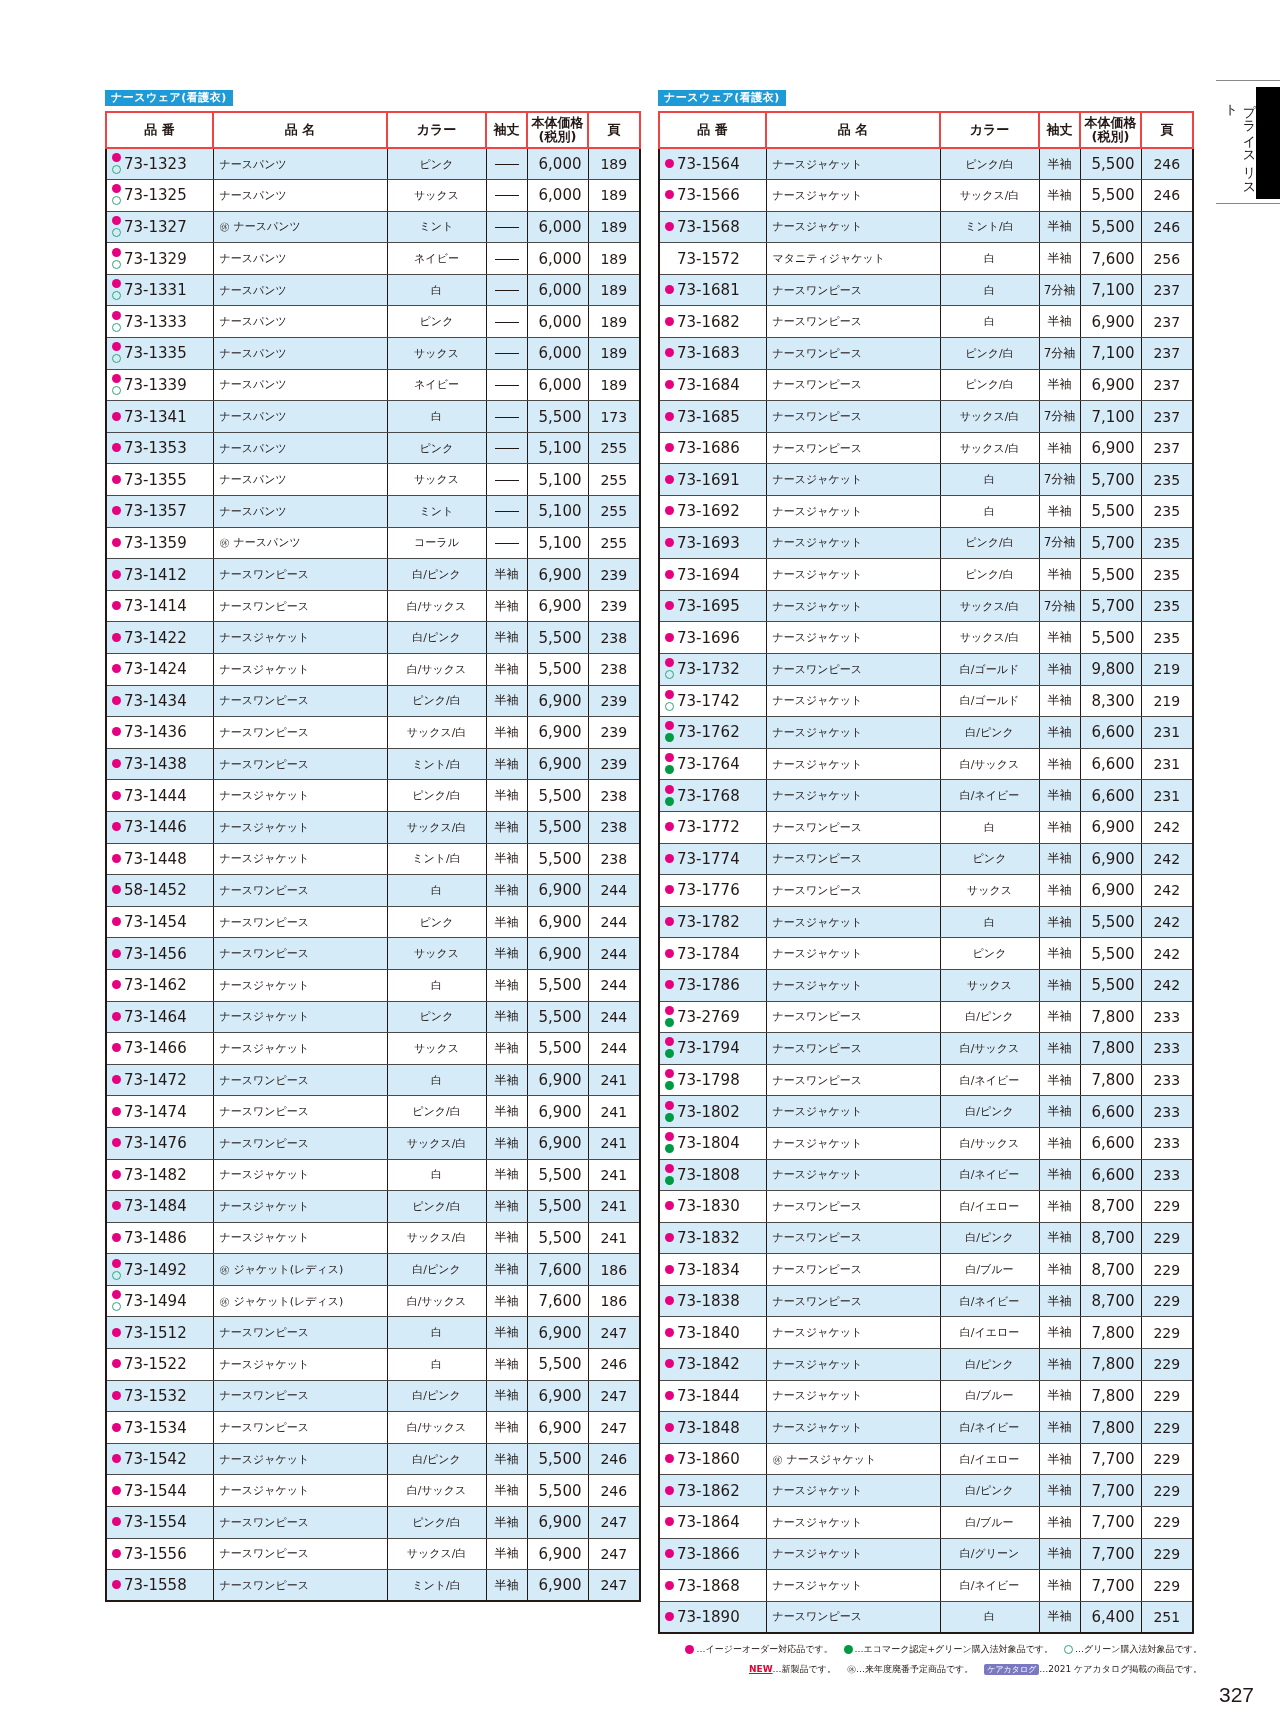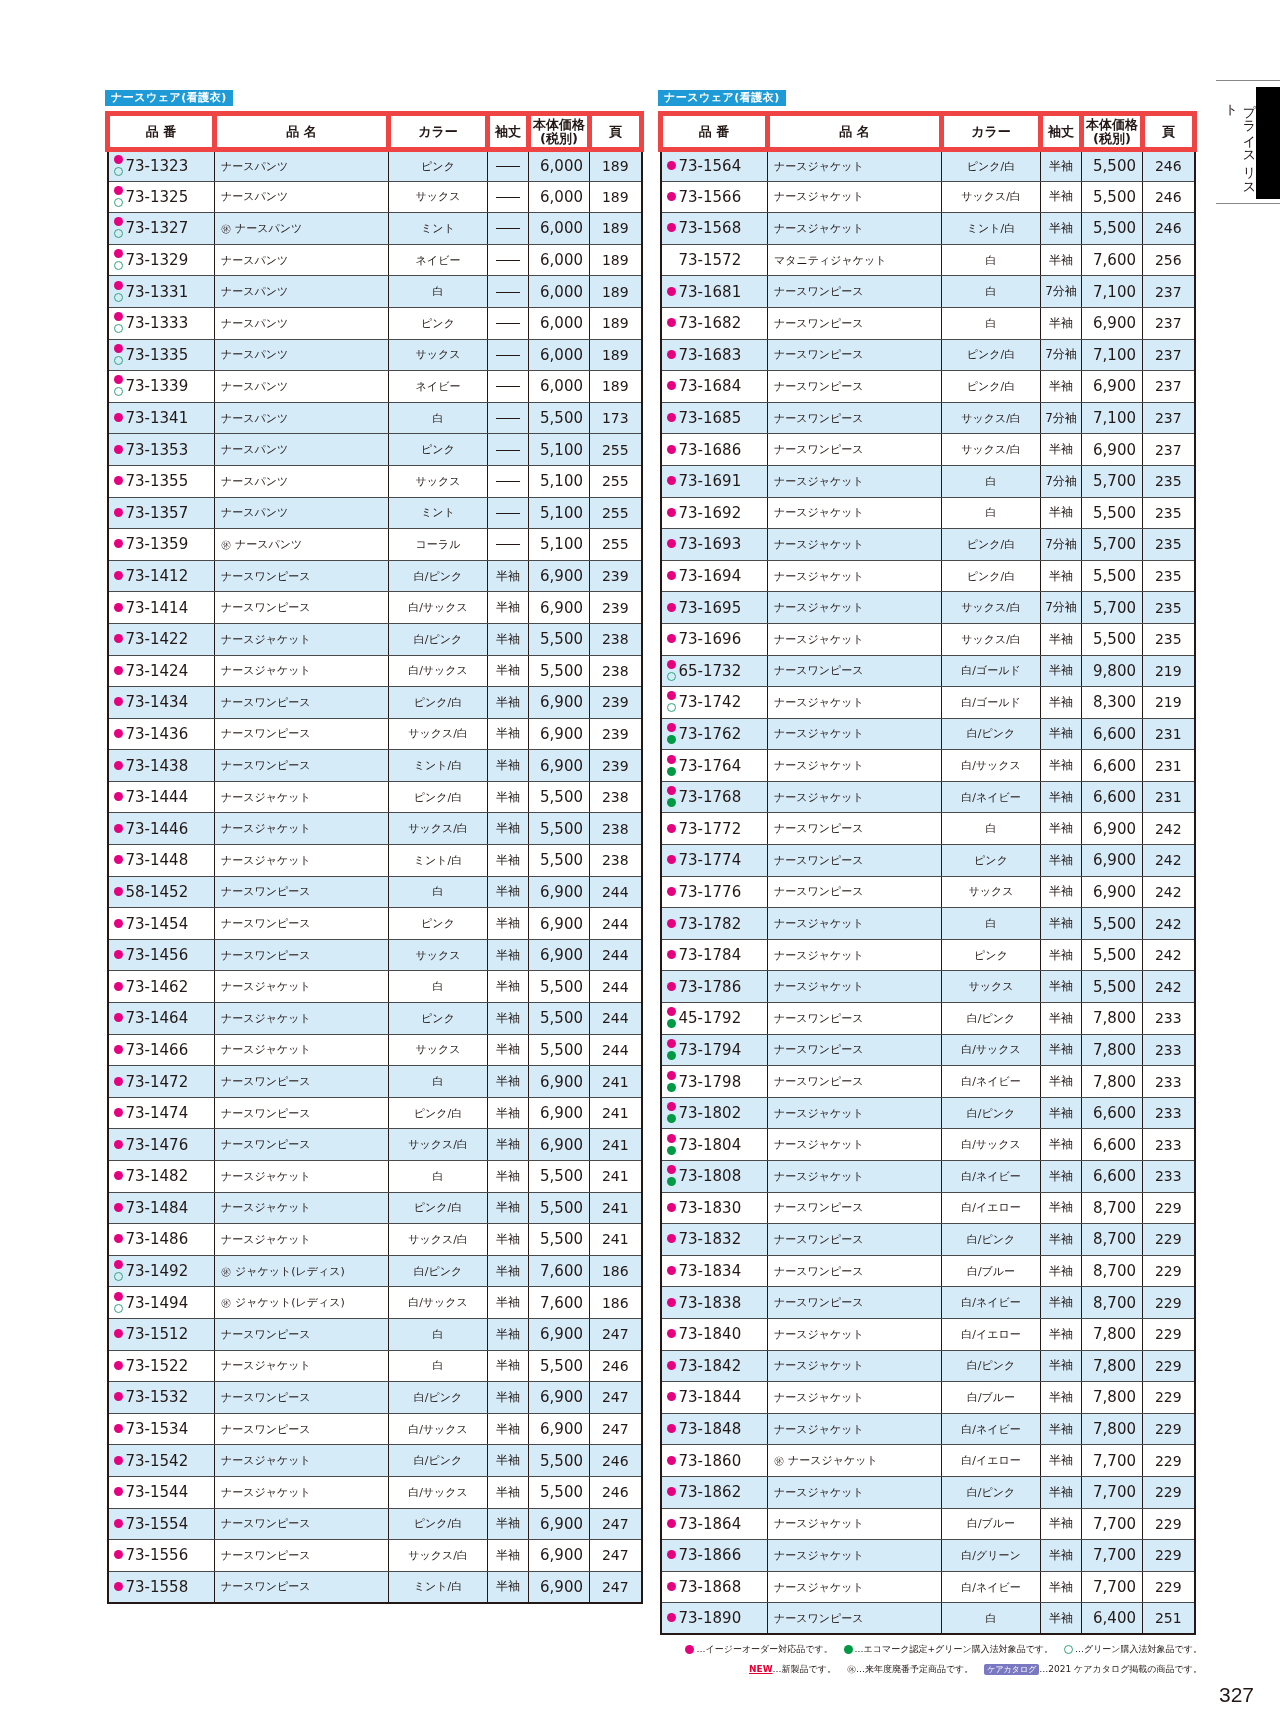"品 番" table.price-table th { border: 5px solid #ef4444 -> 2px solid #ef4444 }
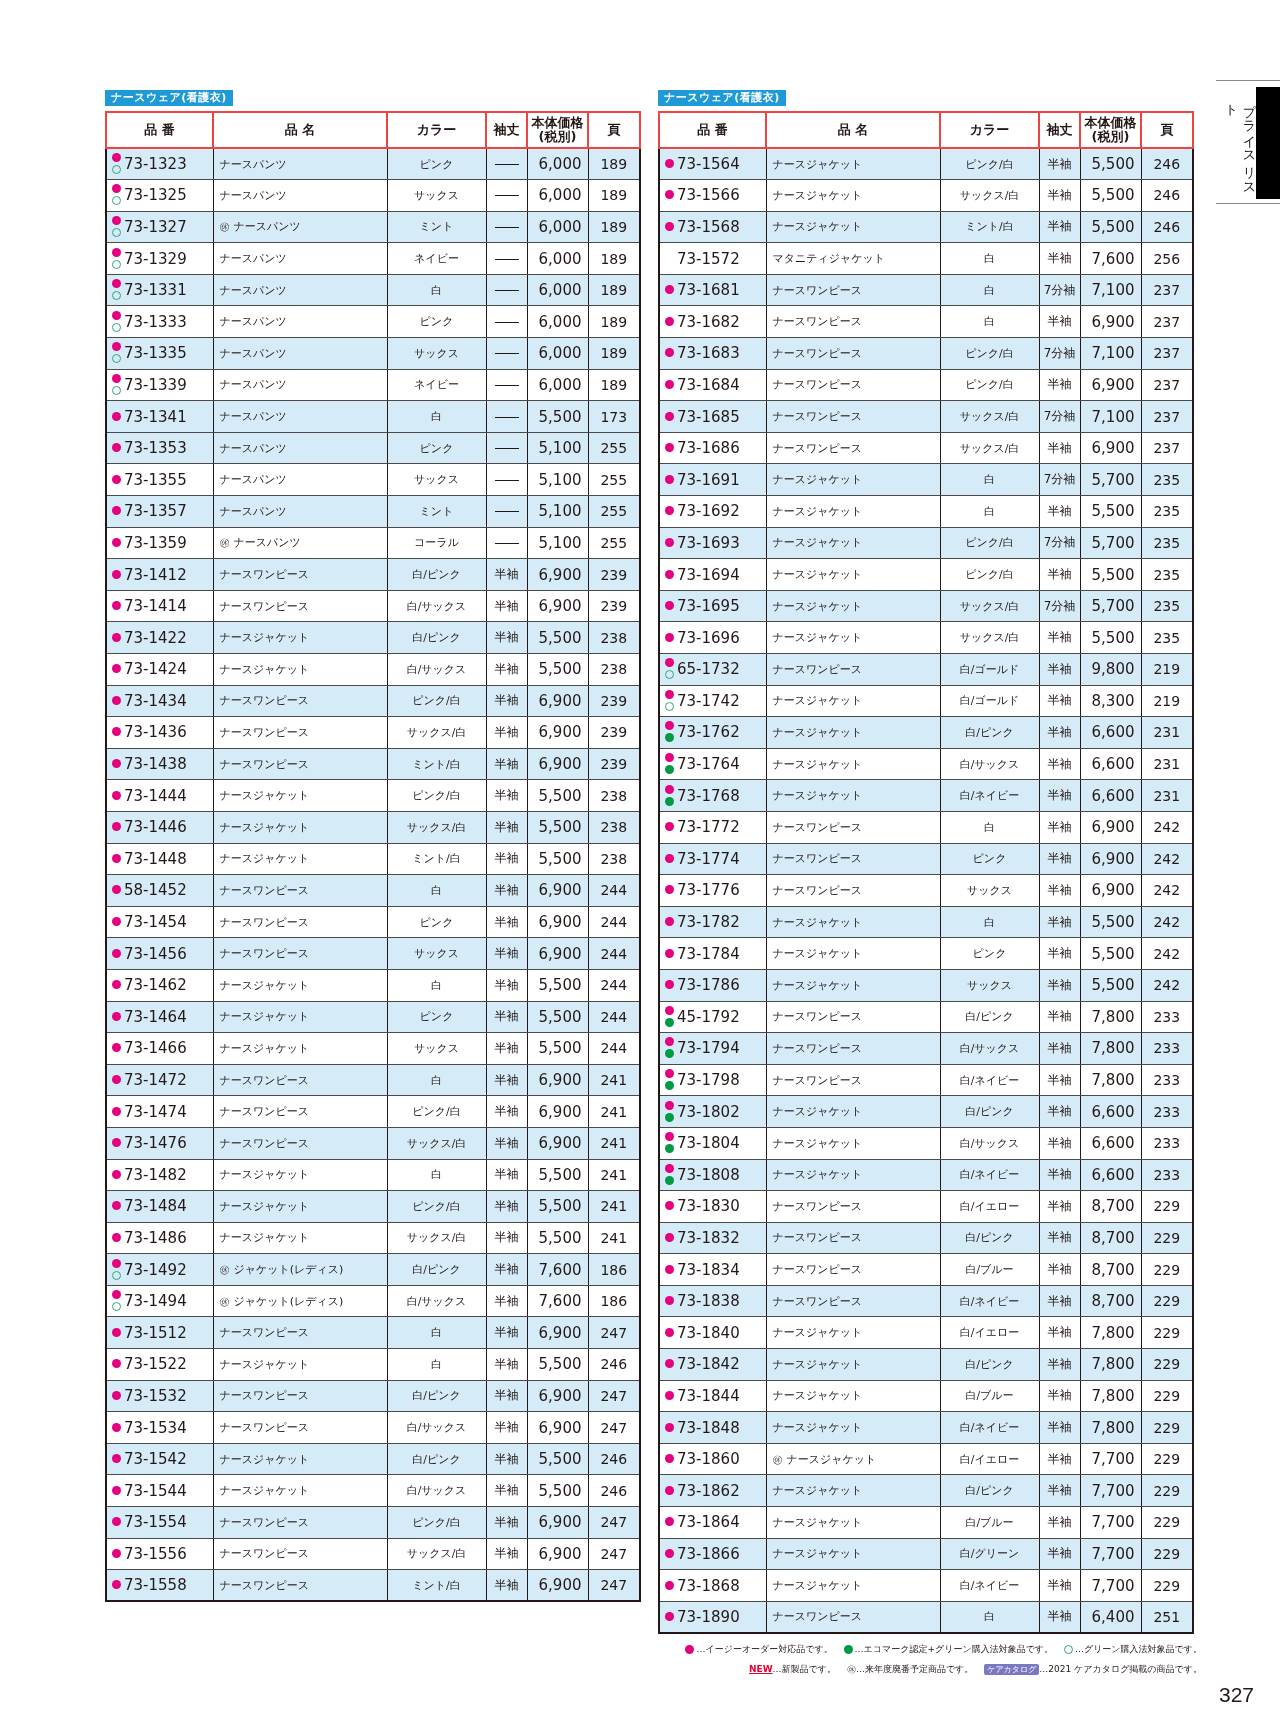"65-1732" span { text: 65-1732 -> 73-1732 }
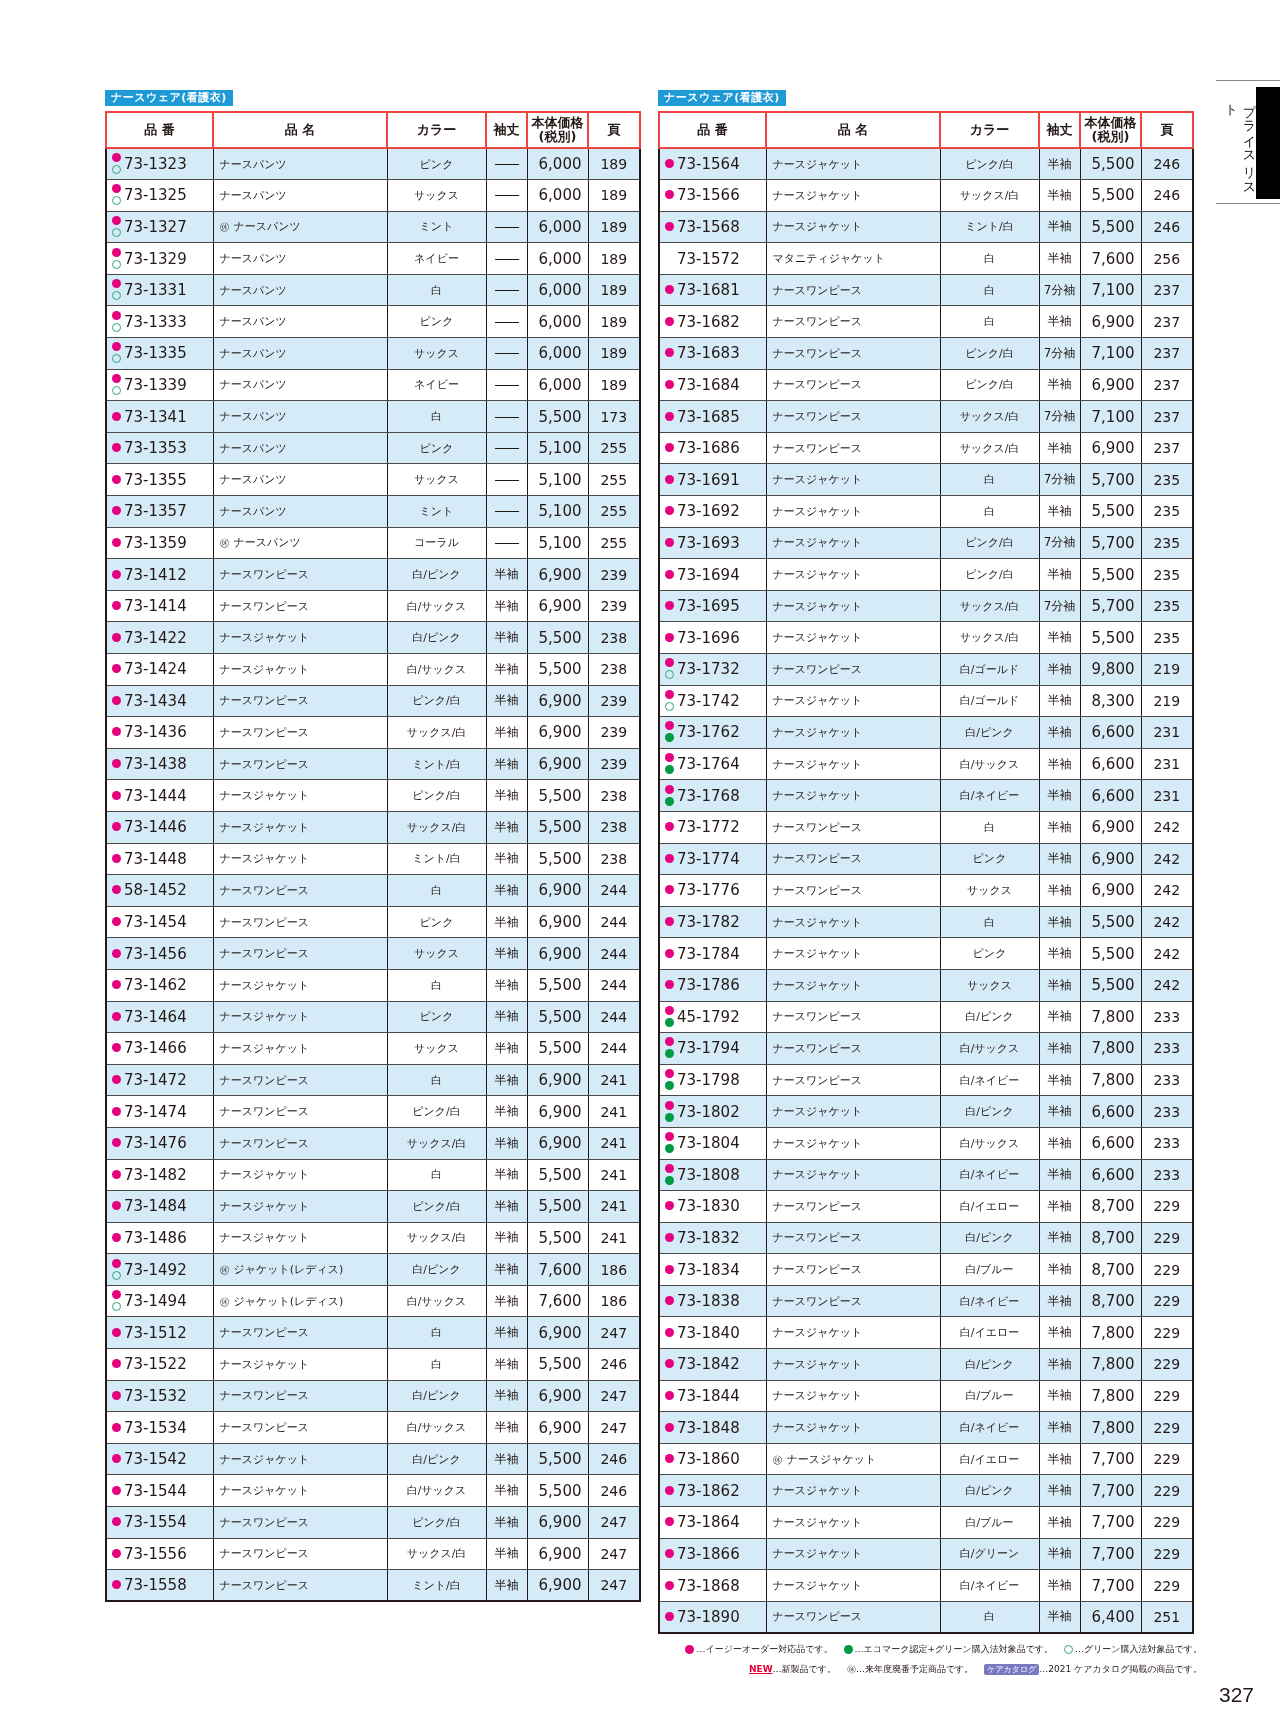"45-1792" span { text: 45-1792 -> 73-2769 }
